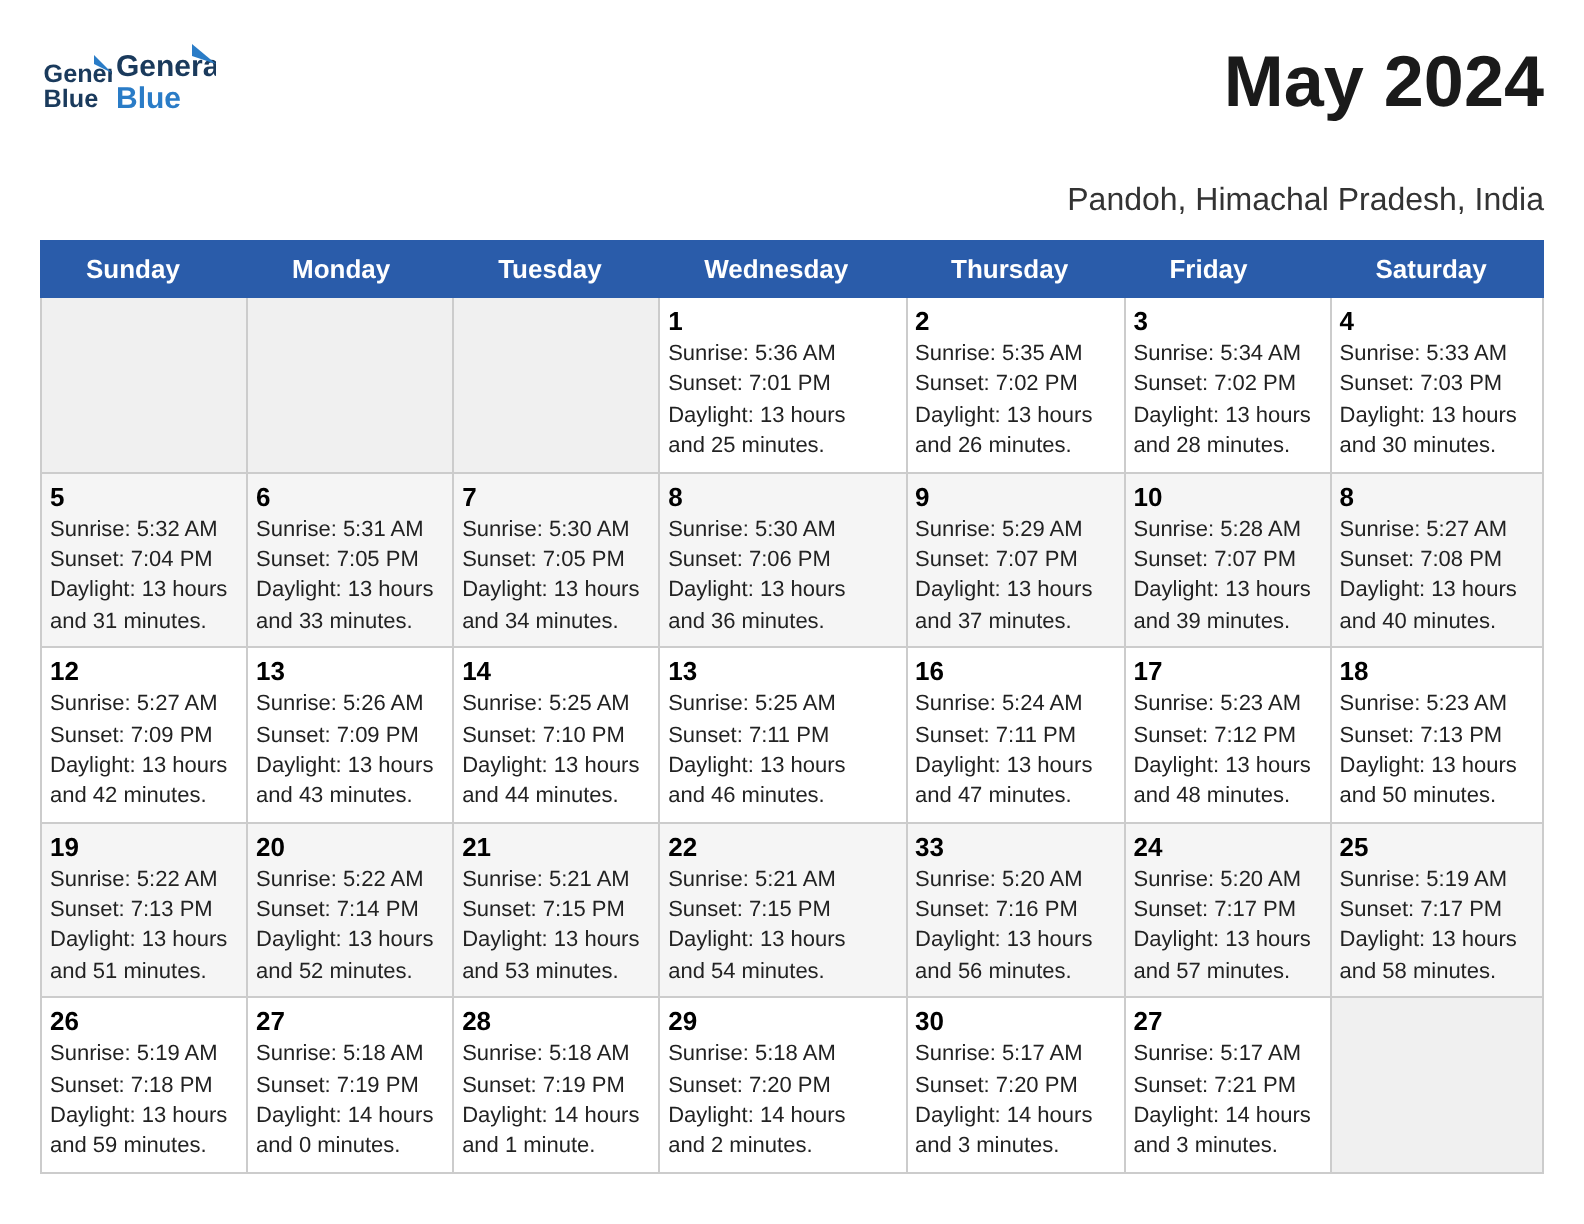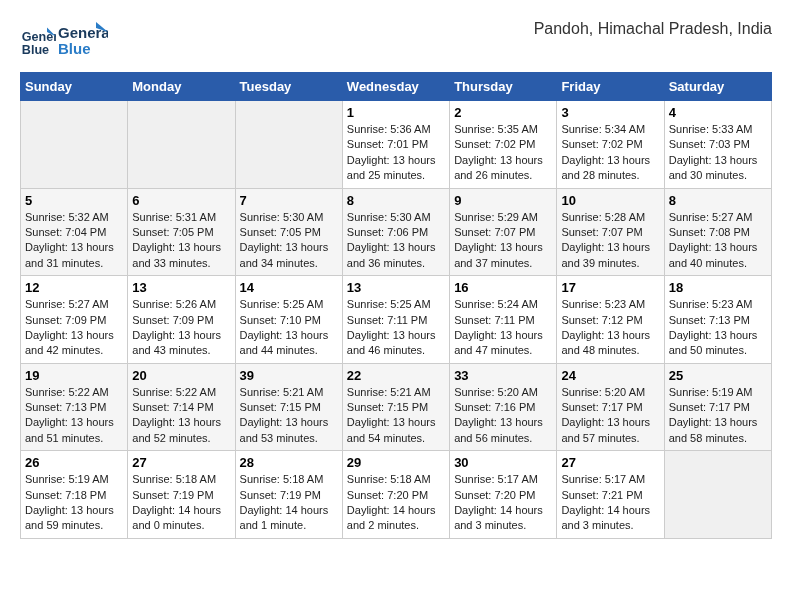"May 2024" div.main-title { html: none -> <div>May 2024</div> }
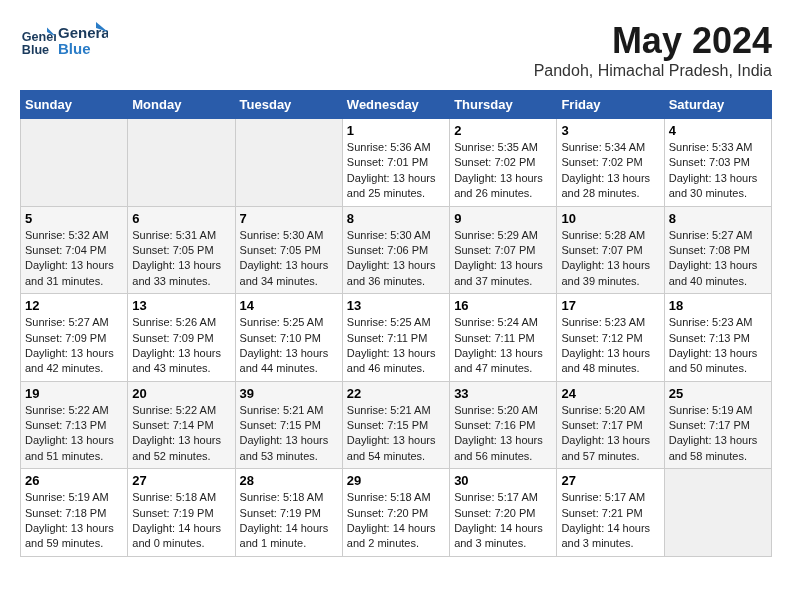"Pandoh, Himachal Pradesh, India" .subtitle { margin-top: none -> 30px }
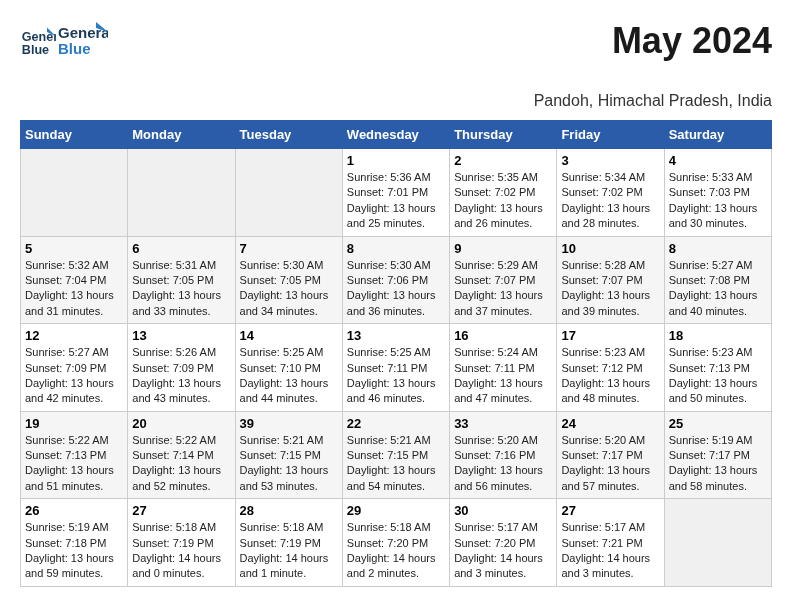"Sunday" thead th { padding: 6px 4px -> 6px 22px }
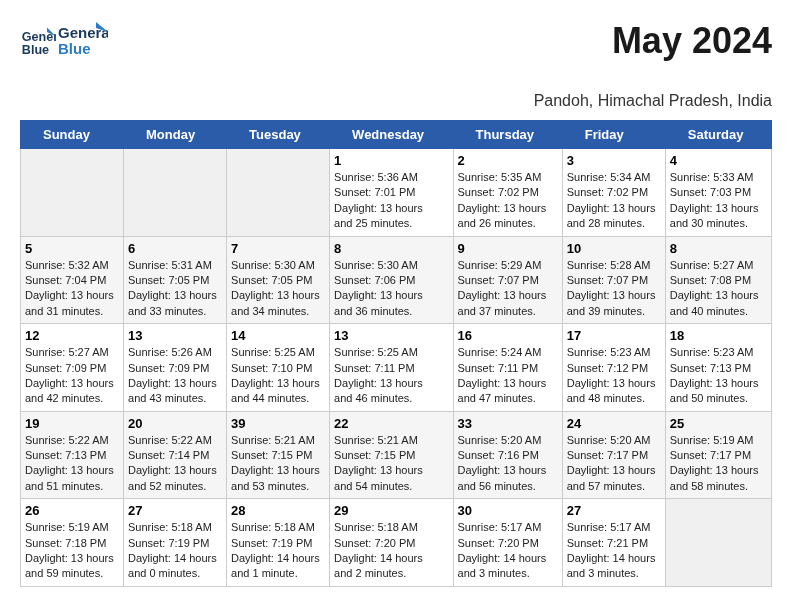"39" div.day-num { text: 39 -> 21 }
